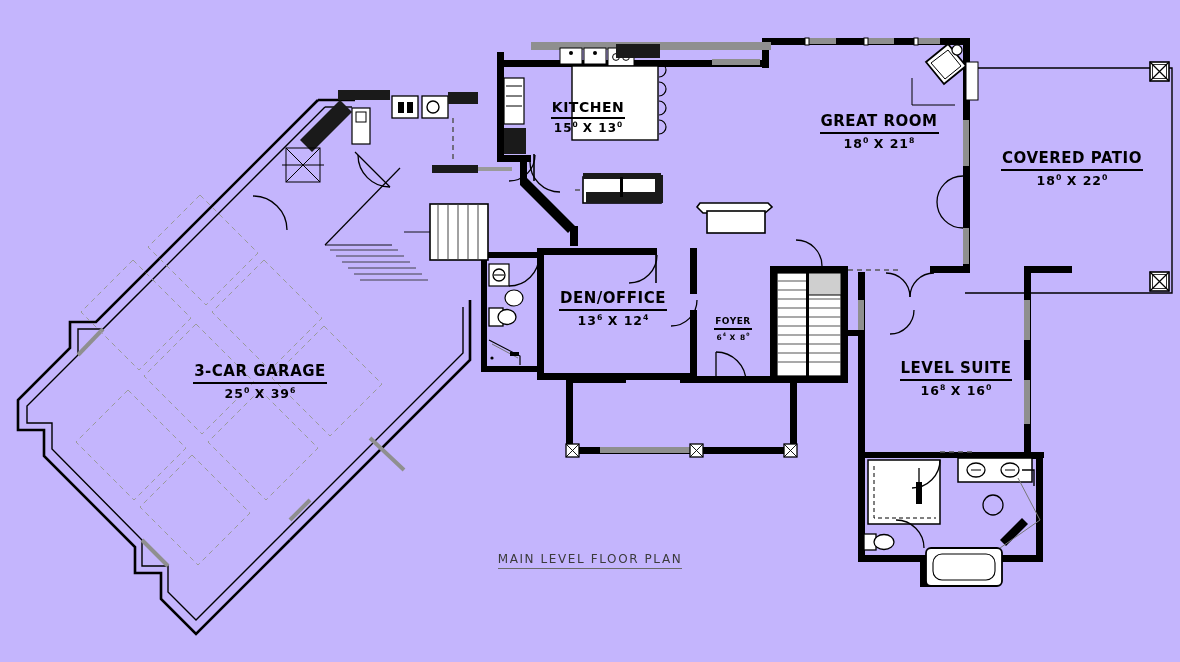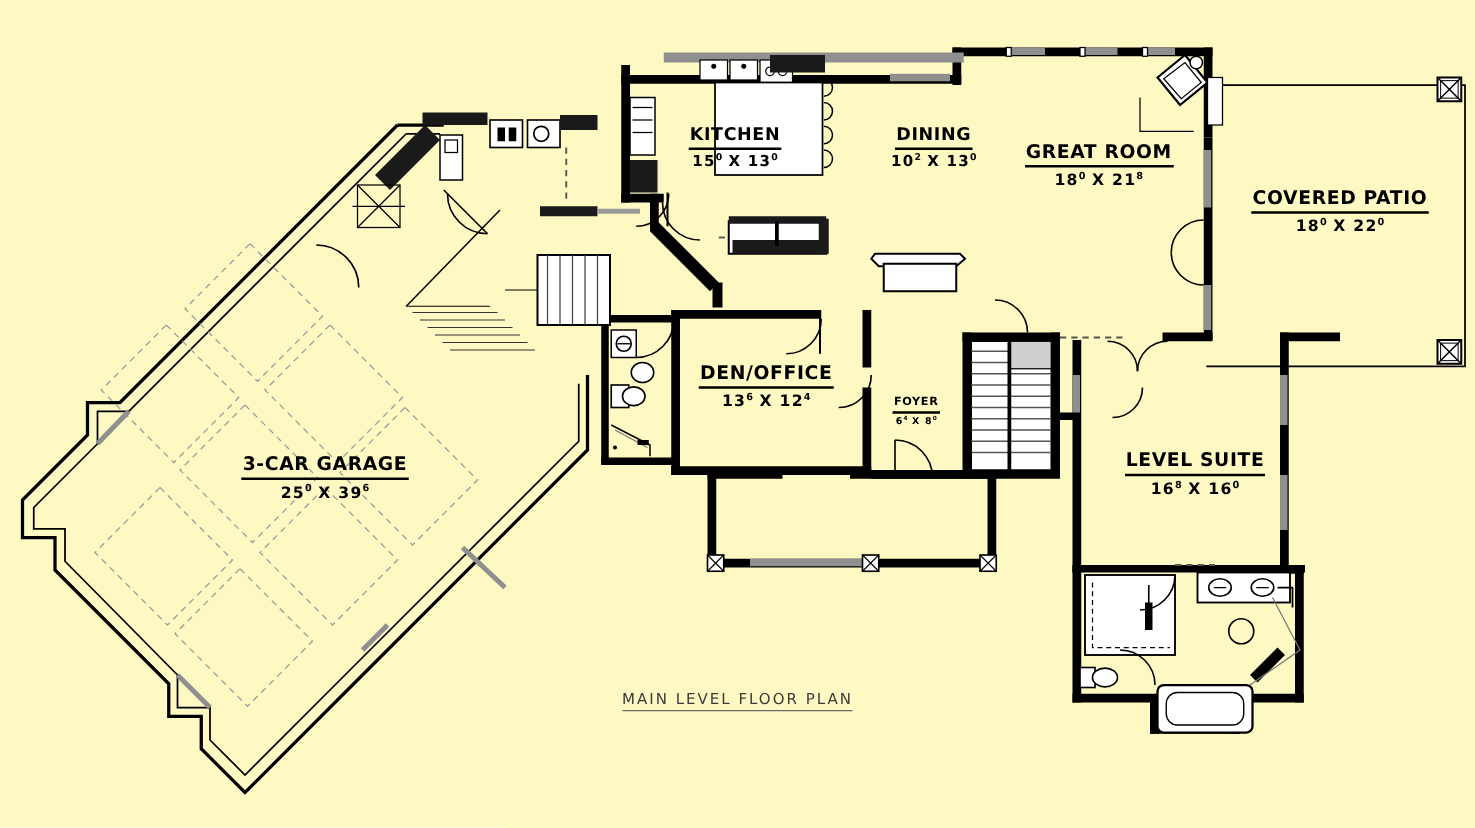"KITCHEN" #plan-root { background: #fef9c3 -> #c4b5fd }
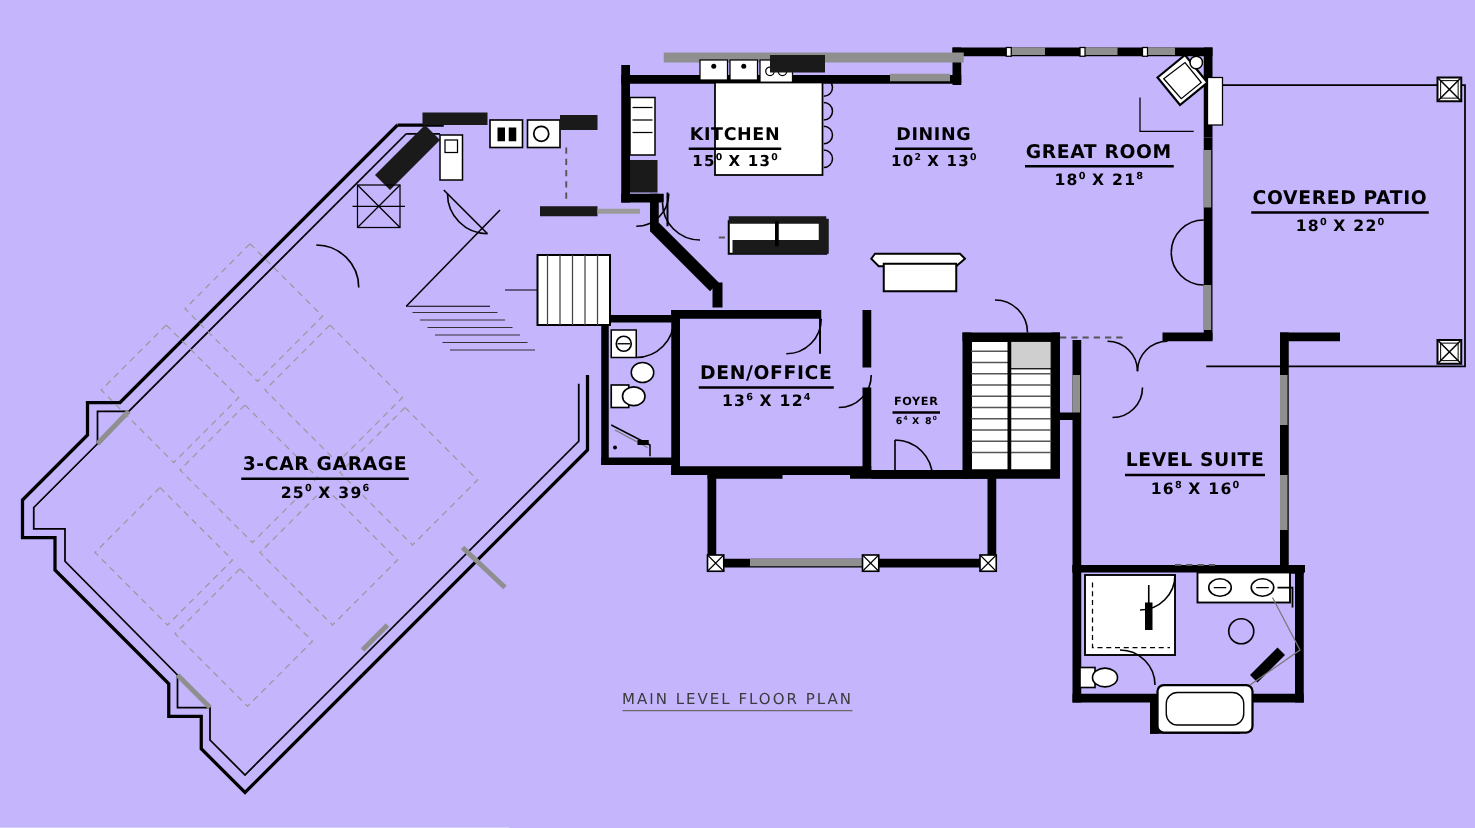"DINING" div.room-label { html: <div> <span>DINING</span> <span>10<sup>2</sup> X 13<sup>0</sup></span> </div> -> none }
